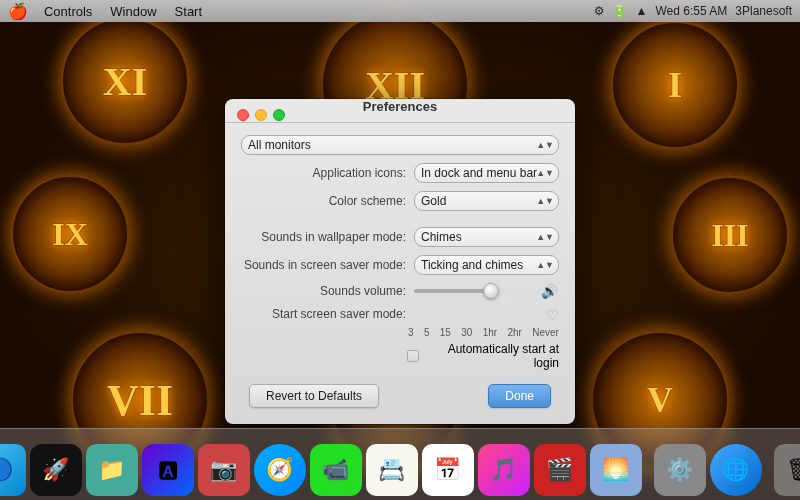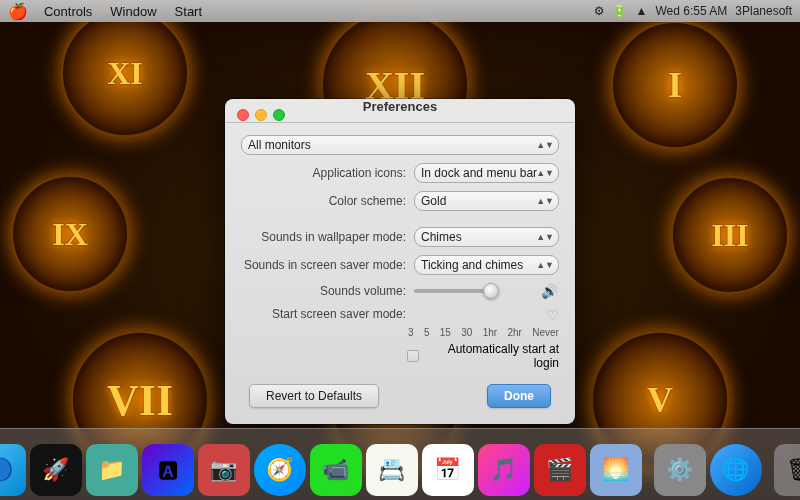"XI" .clock-top-left { font-size: 32px -> 40px; top: 8px -> 16px }
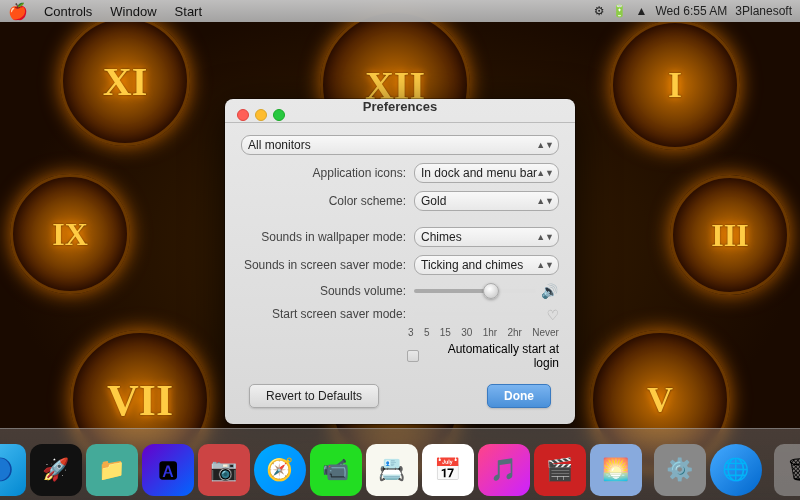"Done" .macos-button.primary { font-weight: 700 -> 400 }
